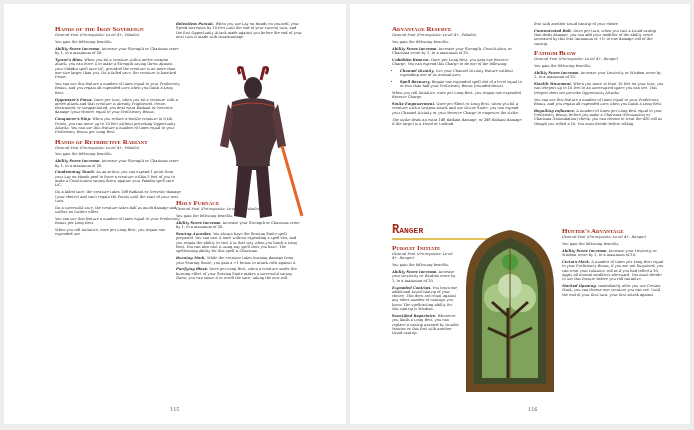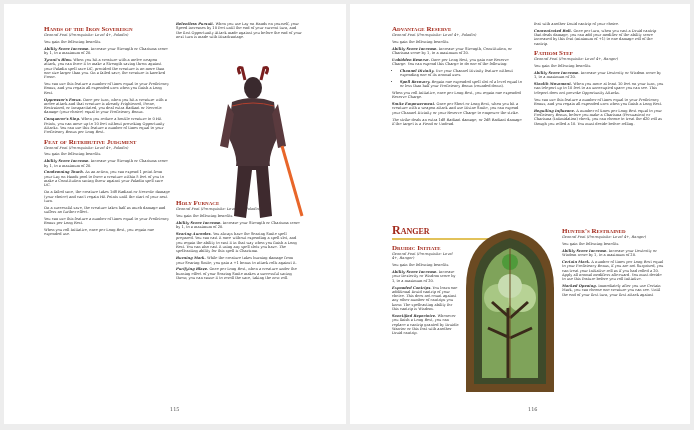"Hands of the Iron Sovereign" div.col { left: 44px -> 55px }
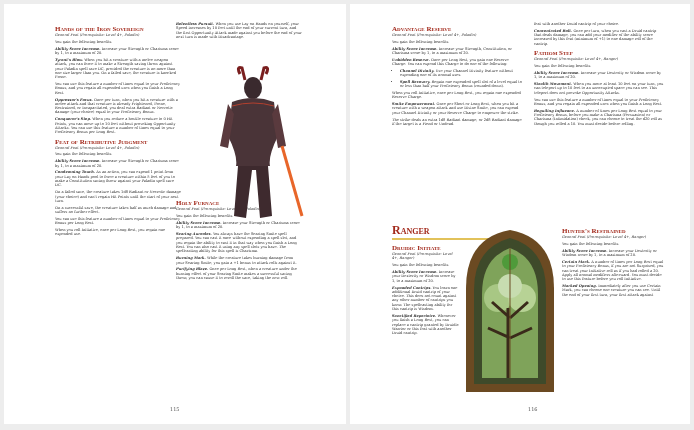"Fathom Step" h2 { text: Step -> Blow }
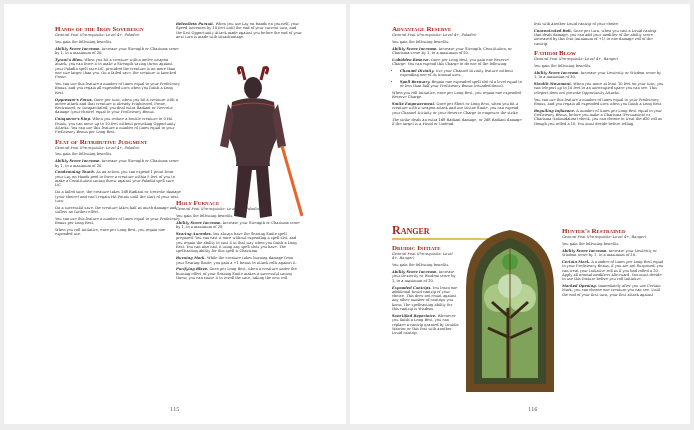"Feat of Retributive Judgment" h2 { text: Feat of Retributive Judgment -> Hands of Retributive Radiant }
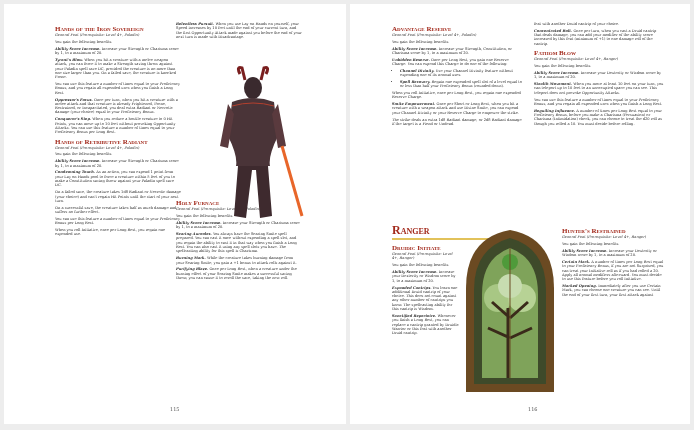"Ranger" h1 { font-family: none -> Liberation Mono, monospace }
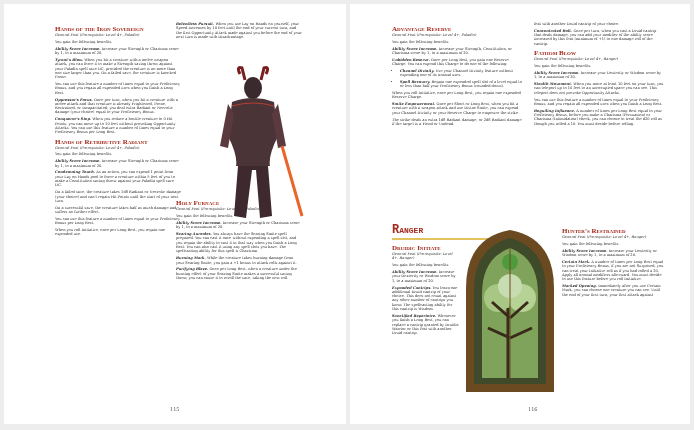"Hunter's Restrained" h2 { text: Restrained -> Advantage }
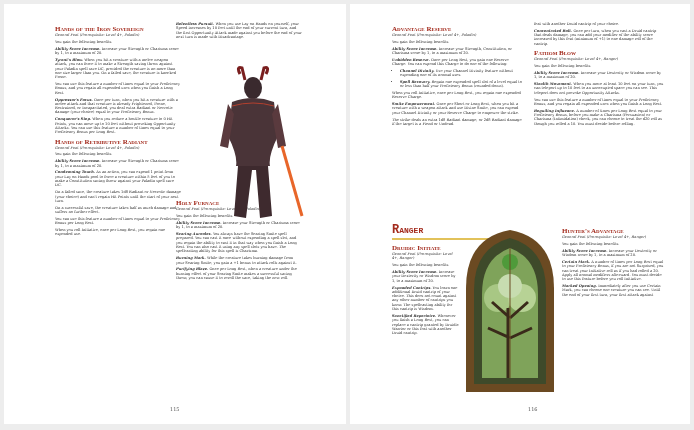"Druidic Initiate" h2 { text: Druidic -> Pursuit }
